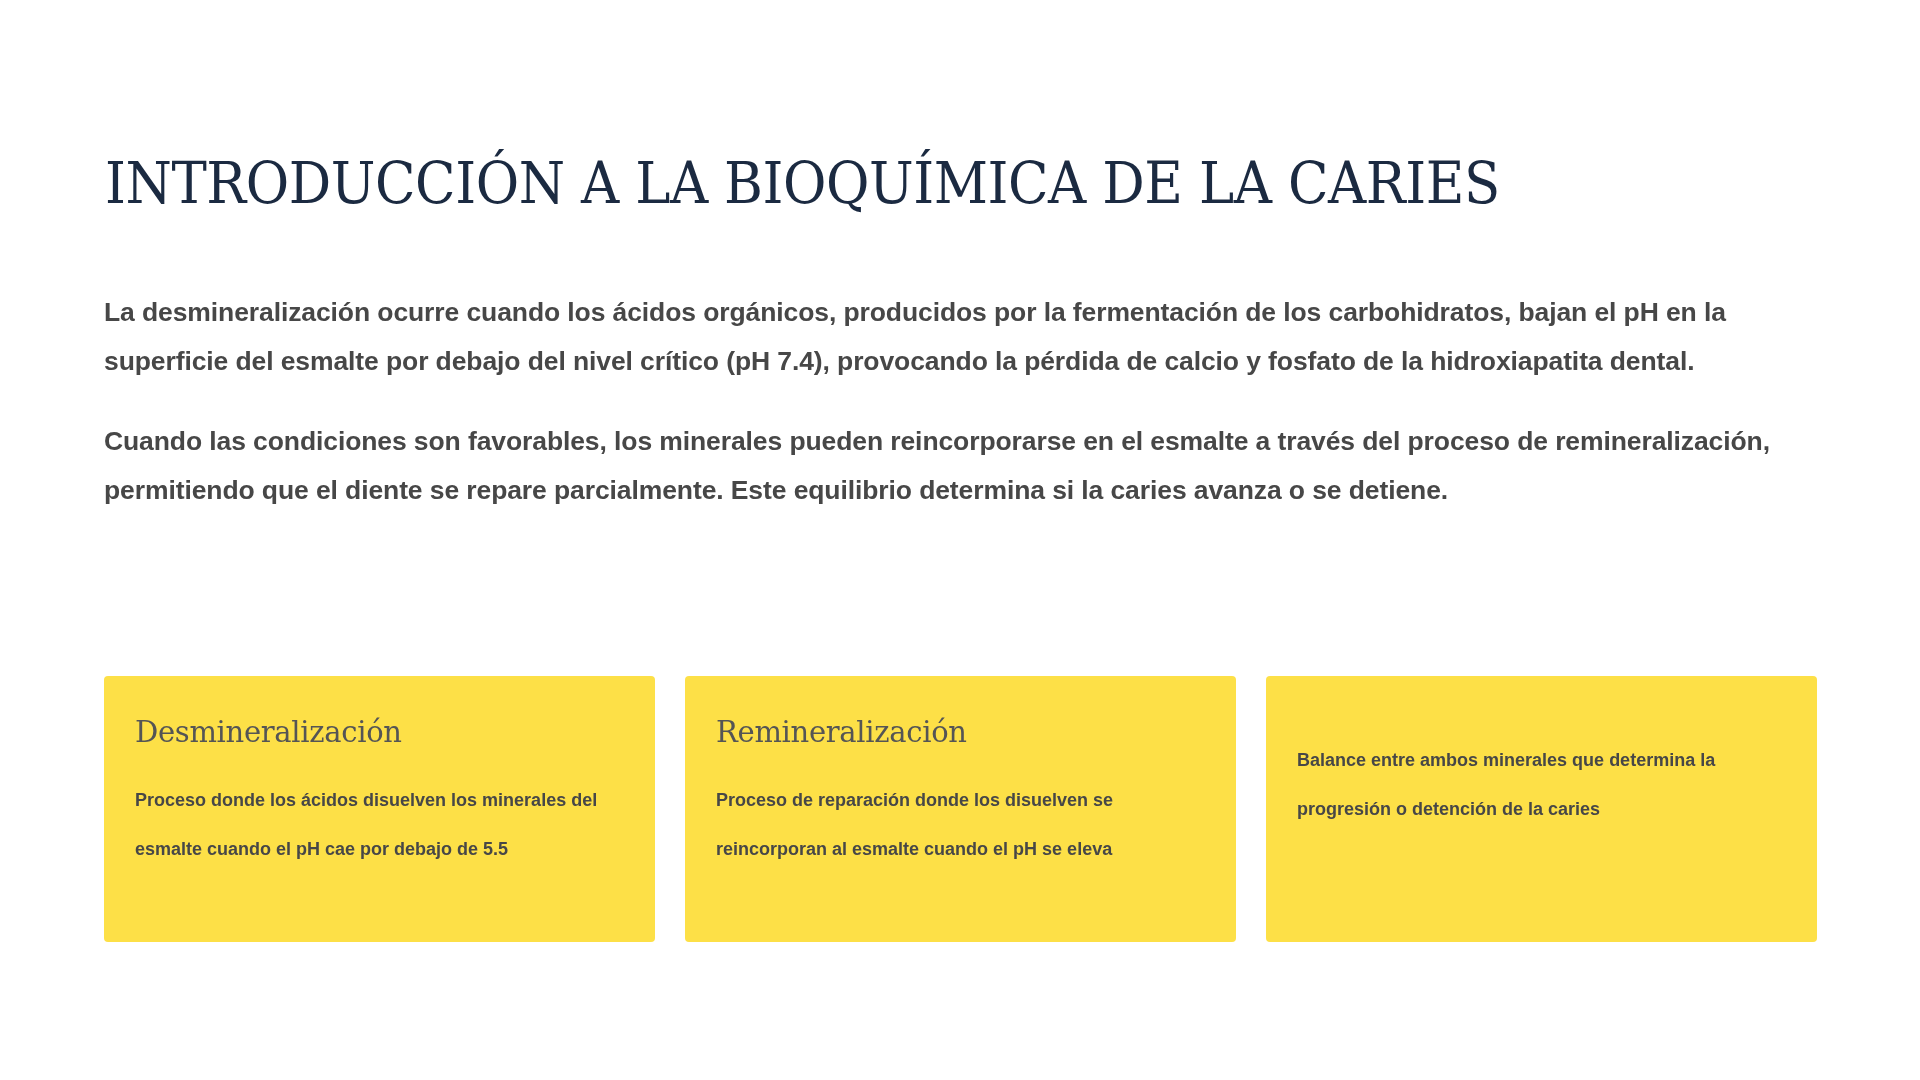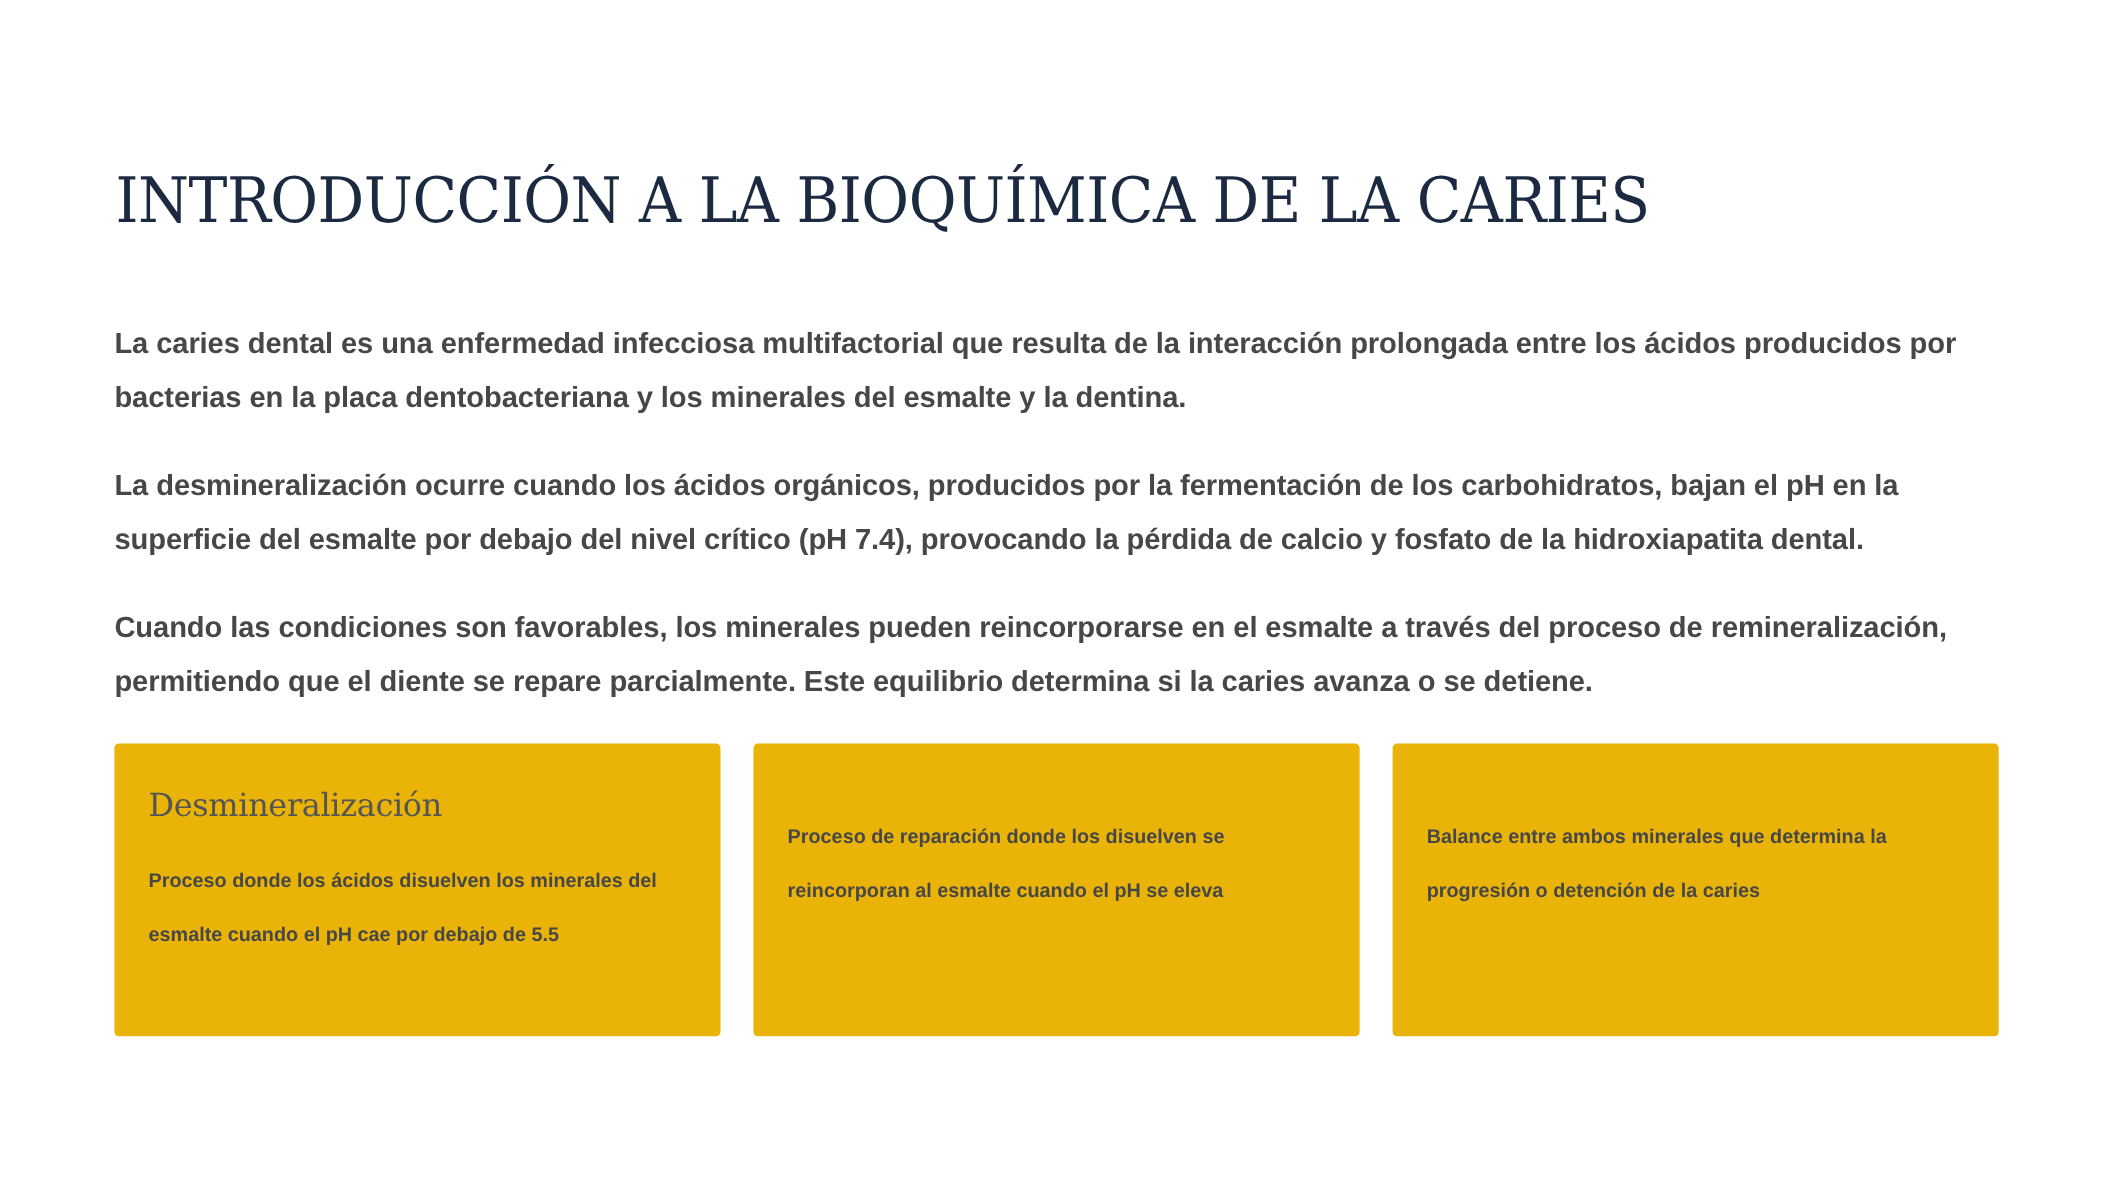"La caries dental es una" p.para { html: <p>La caries dental es una enfermedad infecciosa multifactorial que resulta de la interacción prolongada entre los ácidos producidos por bacterias en la placa dentobacteriana y los minerales del esmalte y la dentina.</p> -> none }
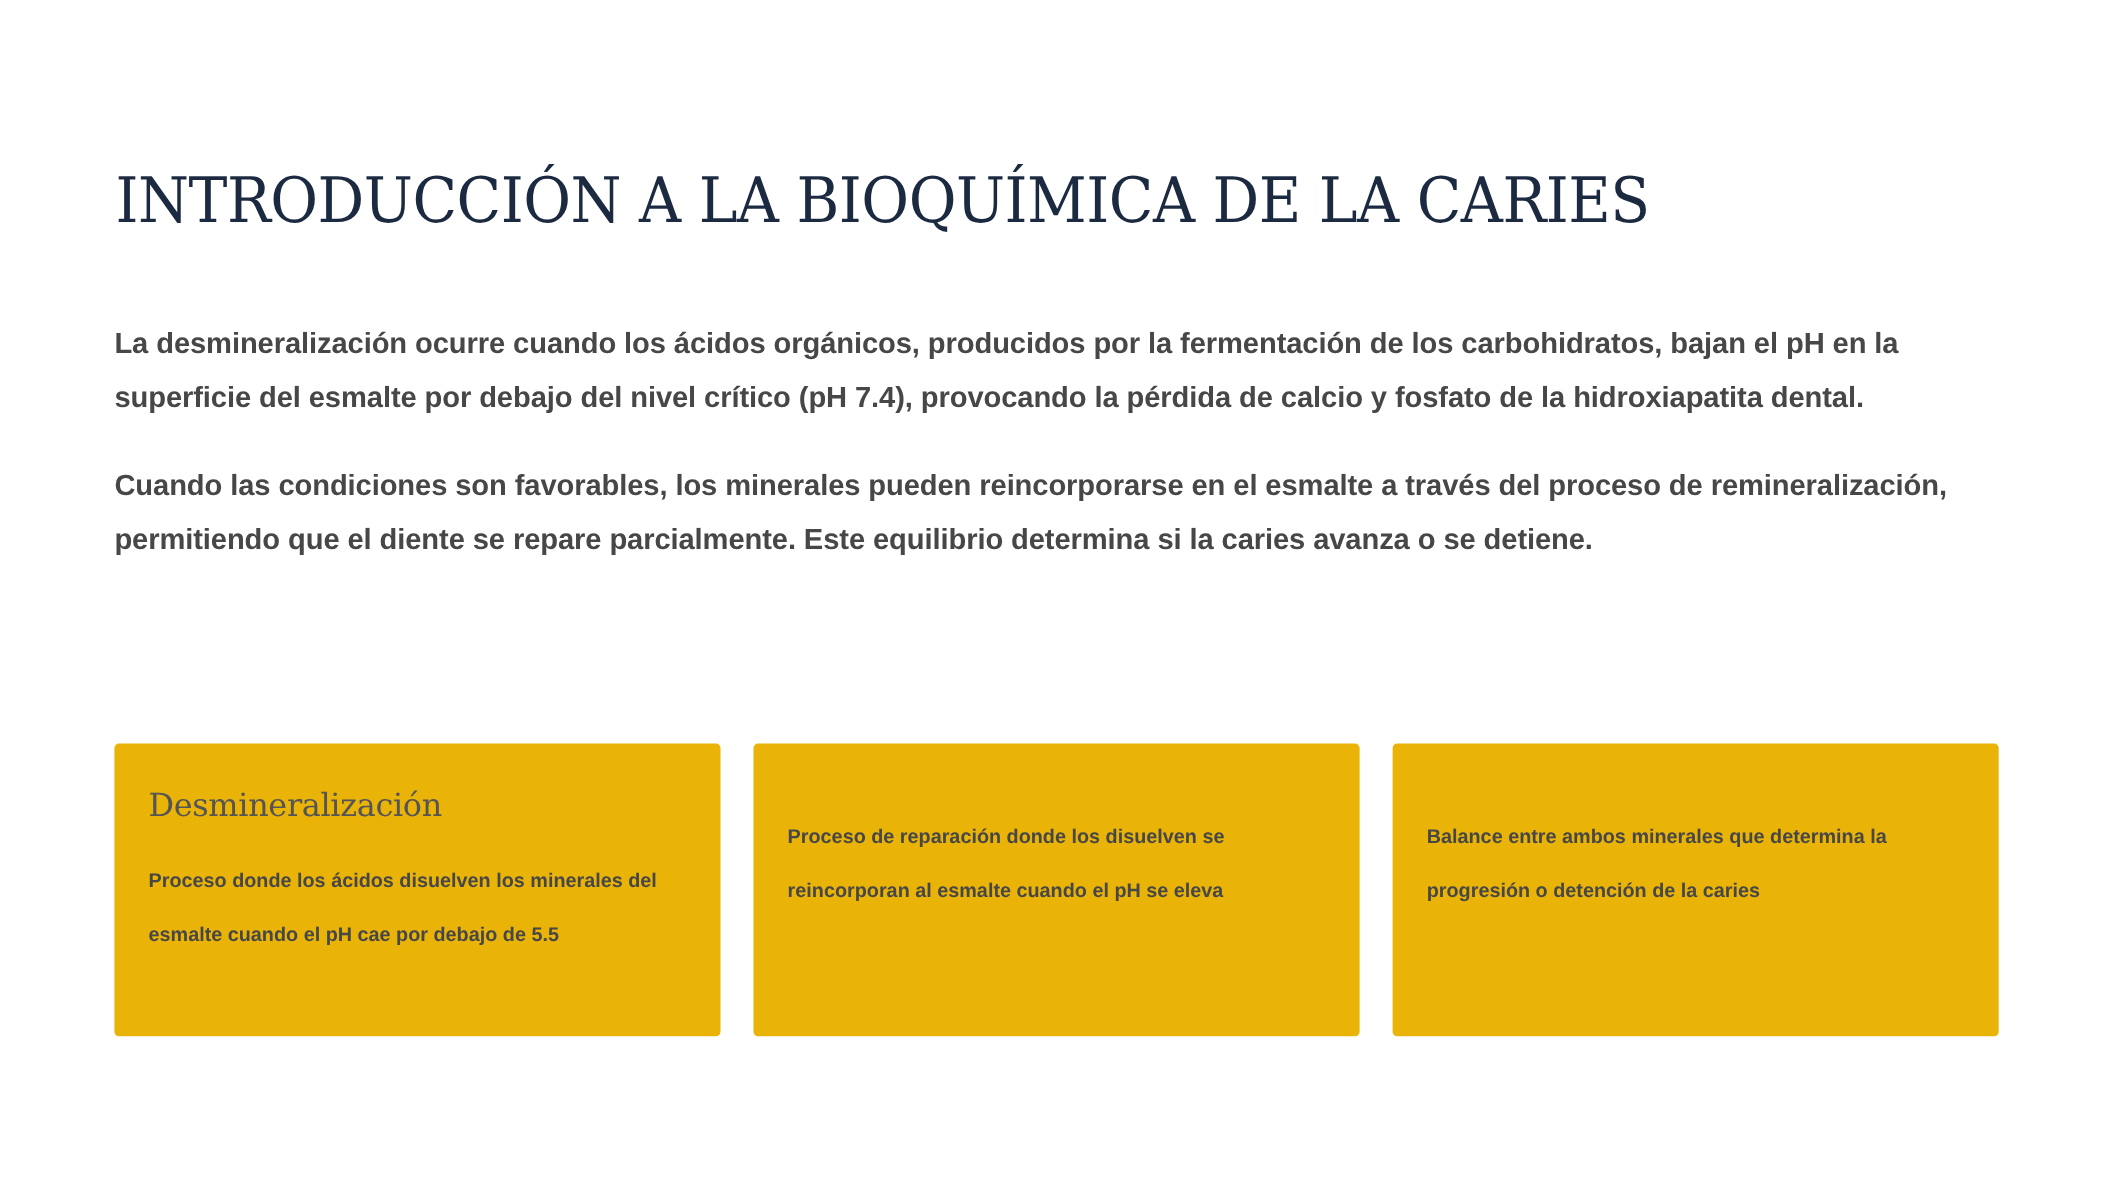"Desmineralización" .card { background: #eab308 -> #fde047 }
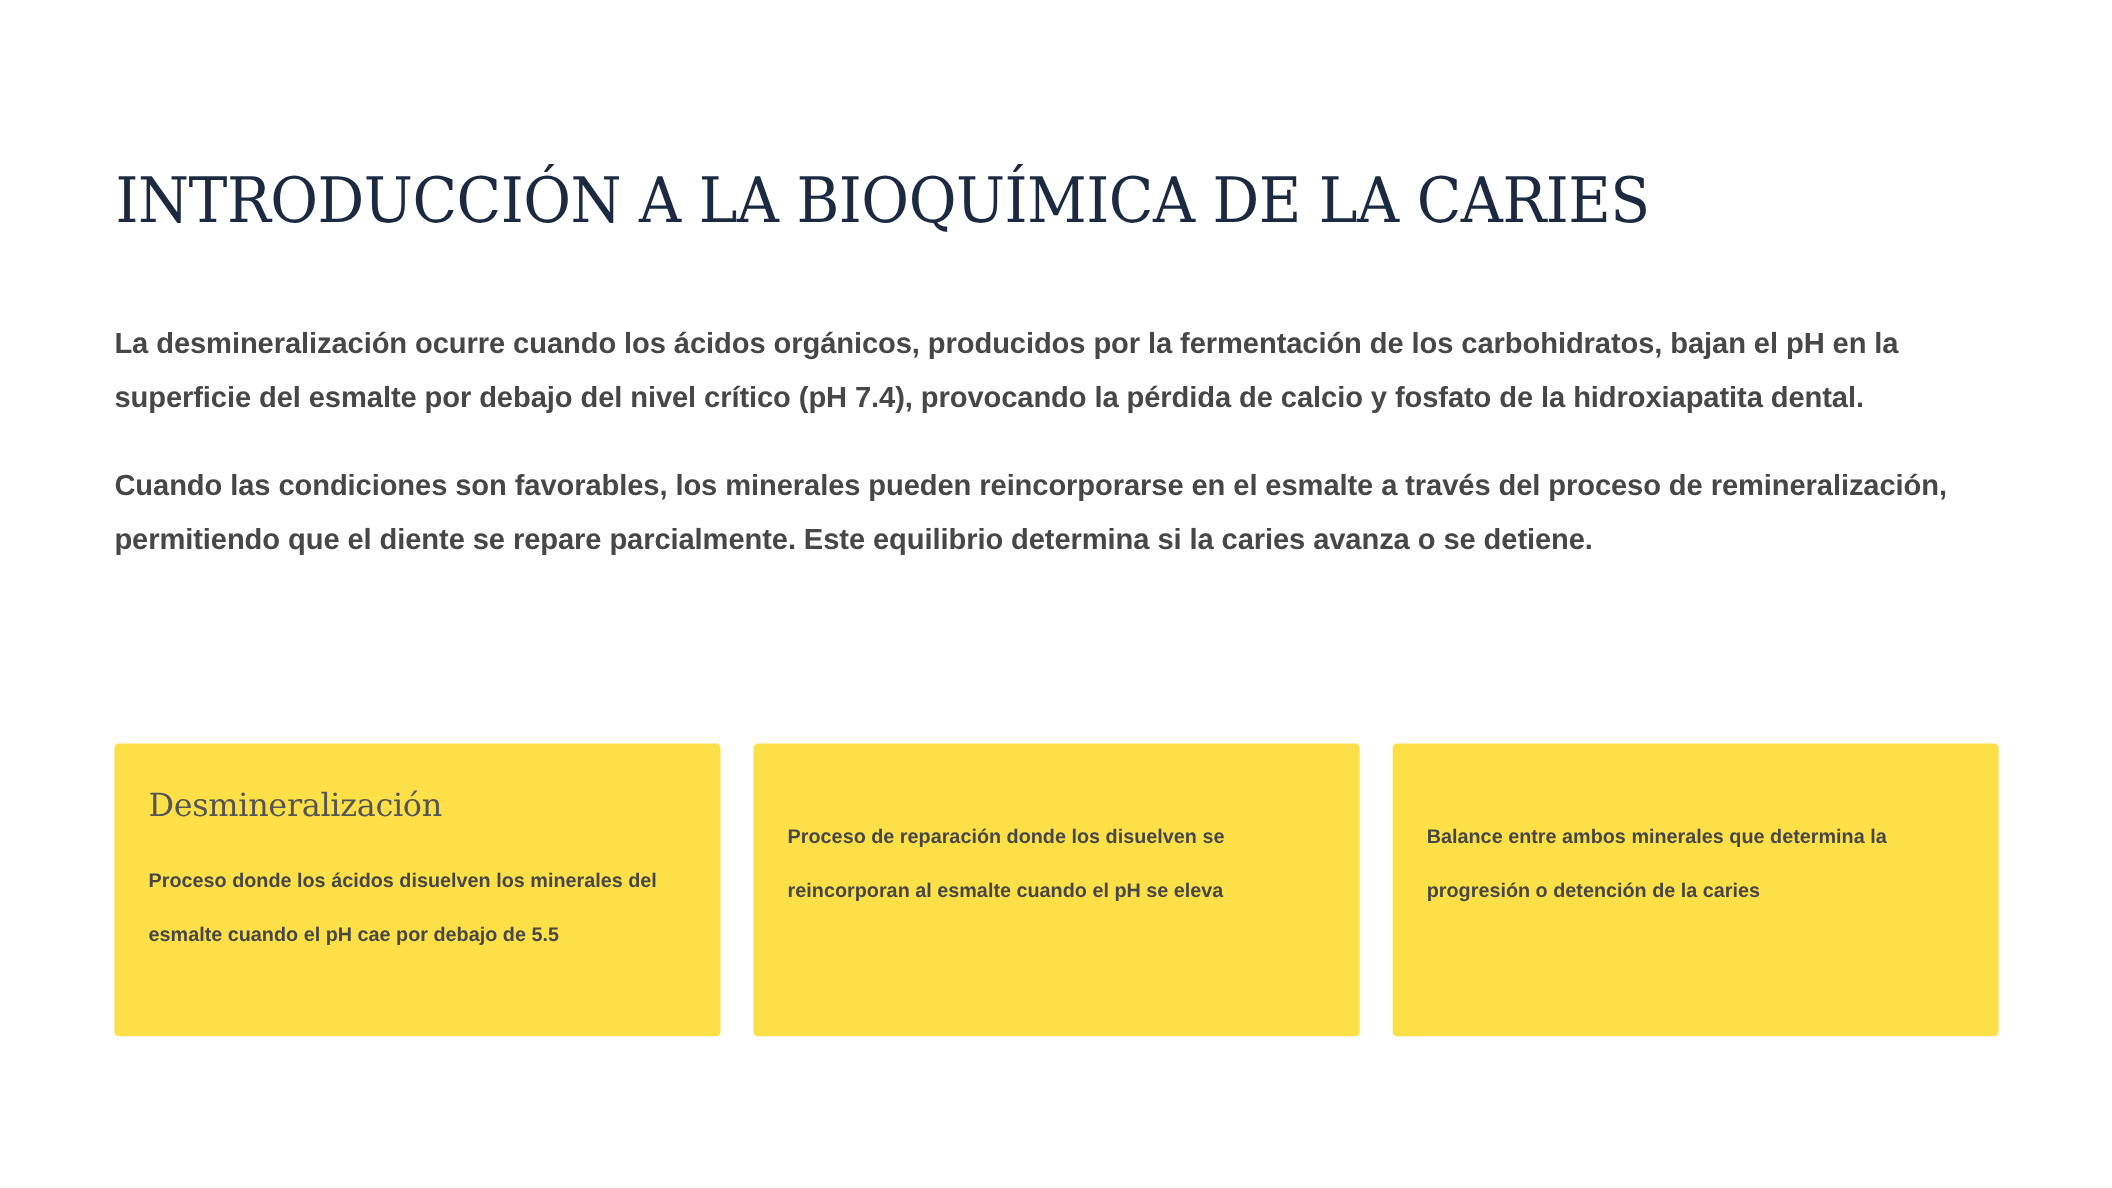"Remineralización" h3.card-title { html: none -> <h3>Remineralización</h3> }
